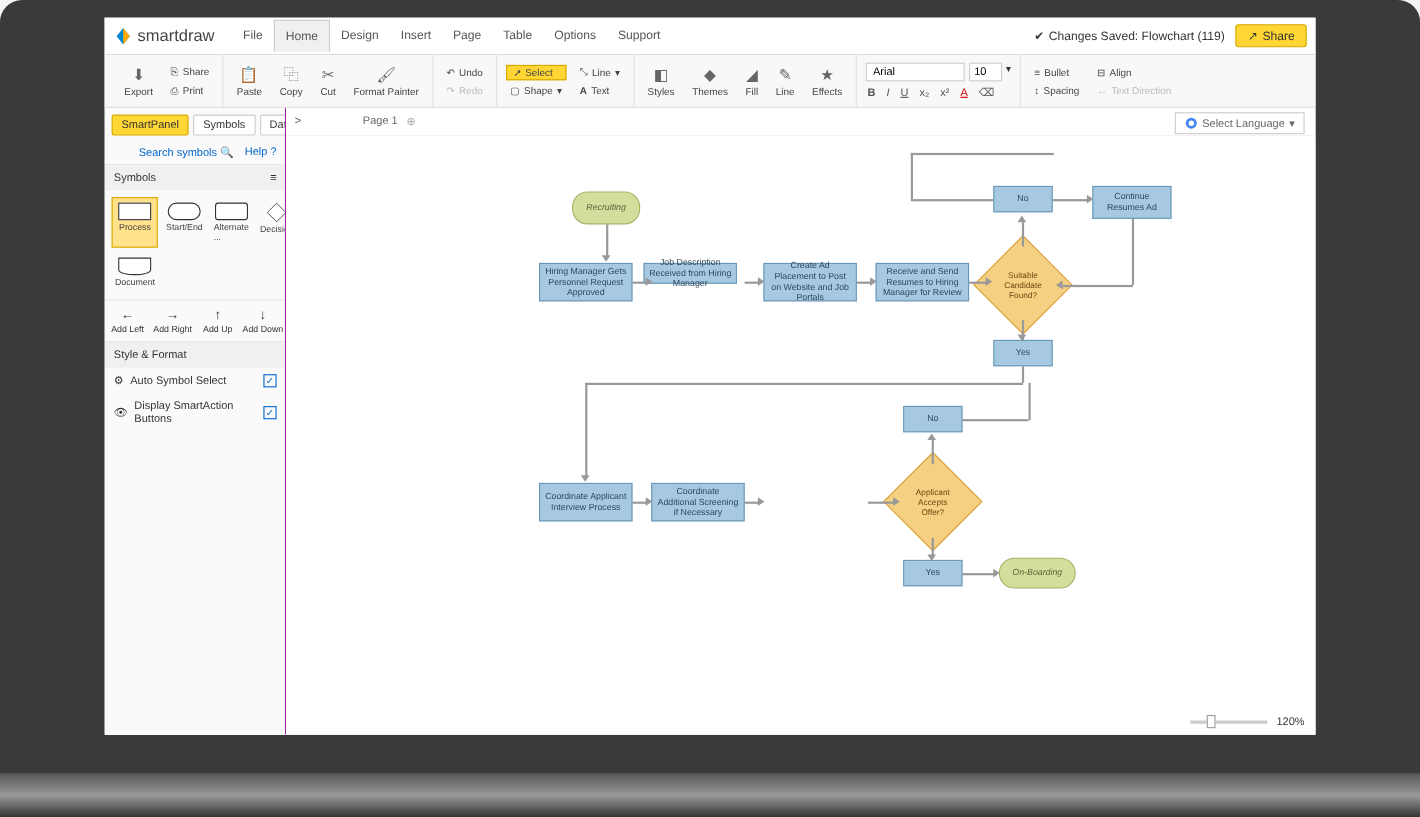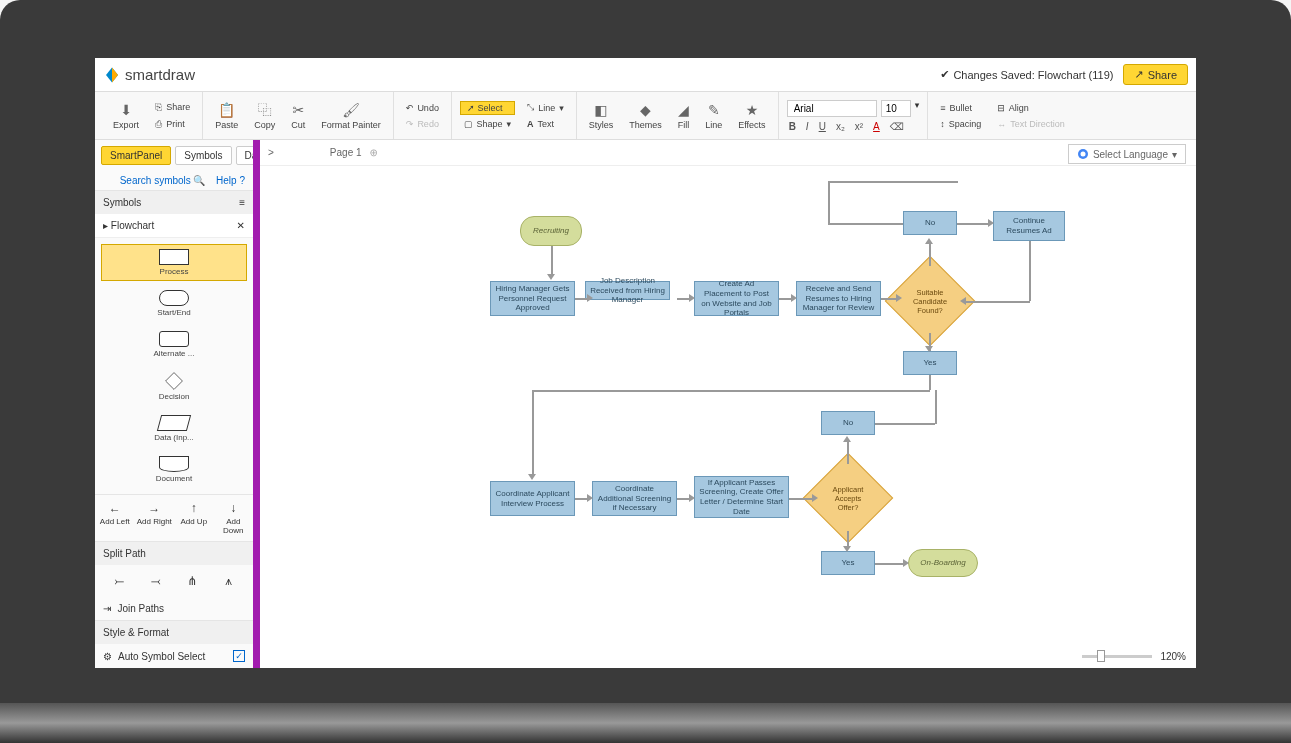"smartdraw" .laptop-frame { padding: 58px 95px 75px 95px -> 16px 95px 75px 95px }
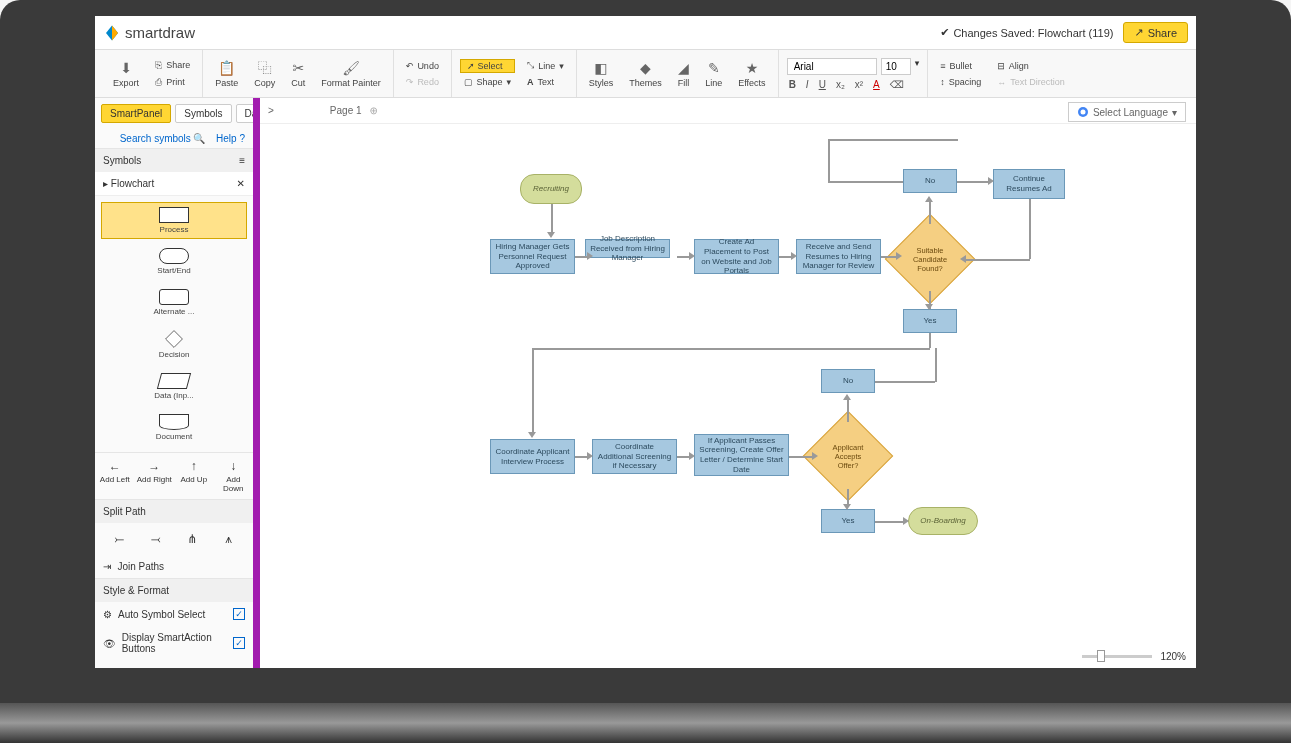"File" div.menu-items { html: none -> <div> <div>File</div> <div>Home</div> <div>Design</div> <div>Insert</div> <div>Page</div> <div>Table</div> <div>Options</div> <div>Support</div> </div> }
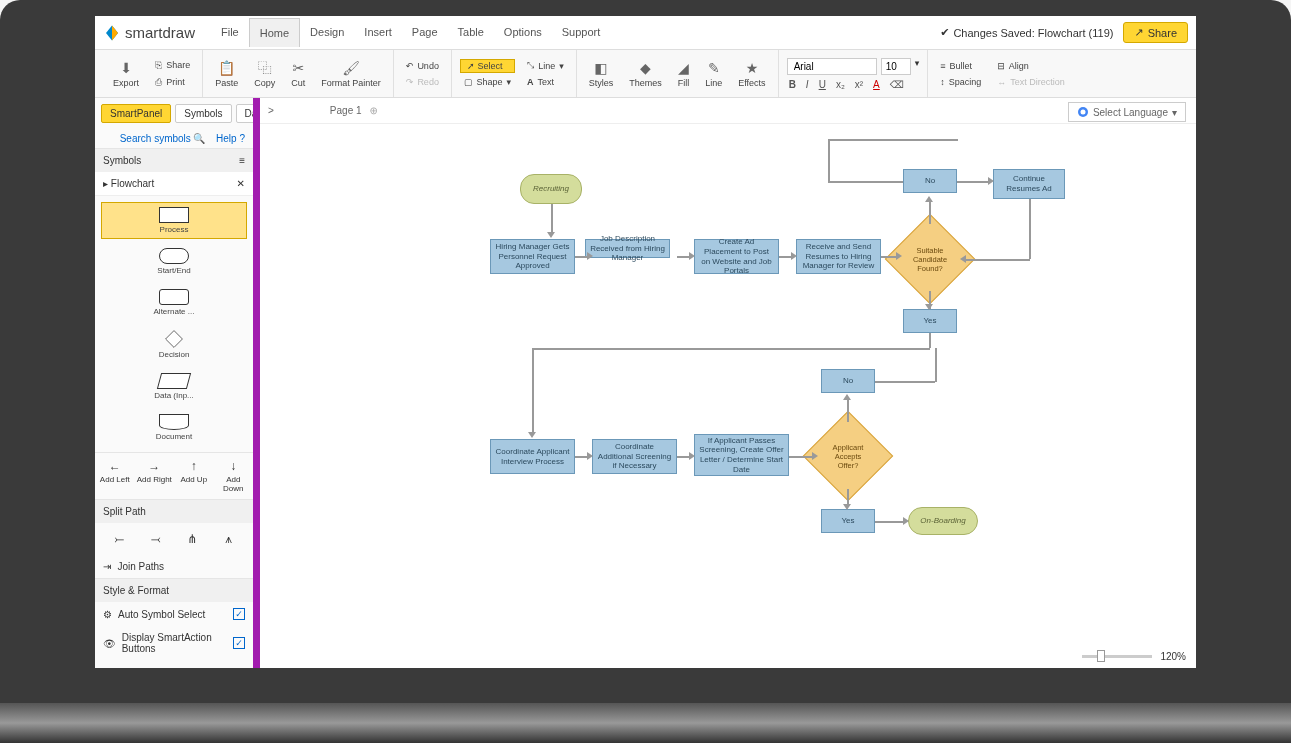"SmartPanel" .leftpanel { border-right: 7px solid #a21caf -> 1px solid #a21caf }
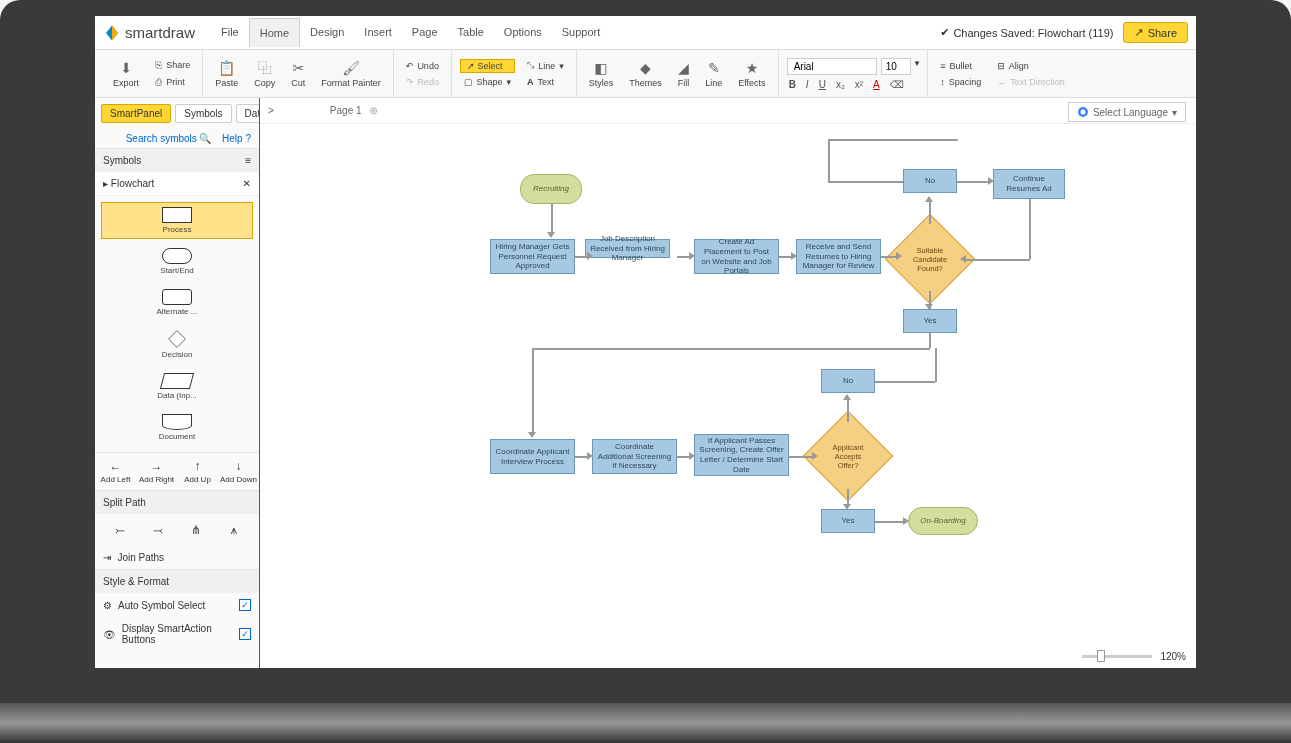"▸ Flowchart" div.sym-subheader { html: <div> <span>▸ <span>Flowchart</span></span> <span>✕</span> </div> -> none }
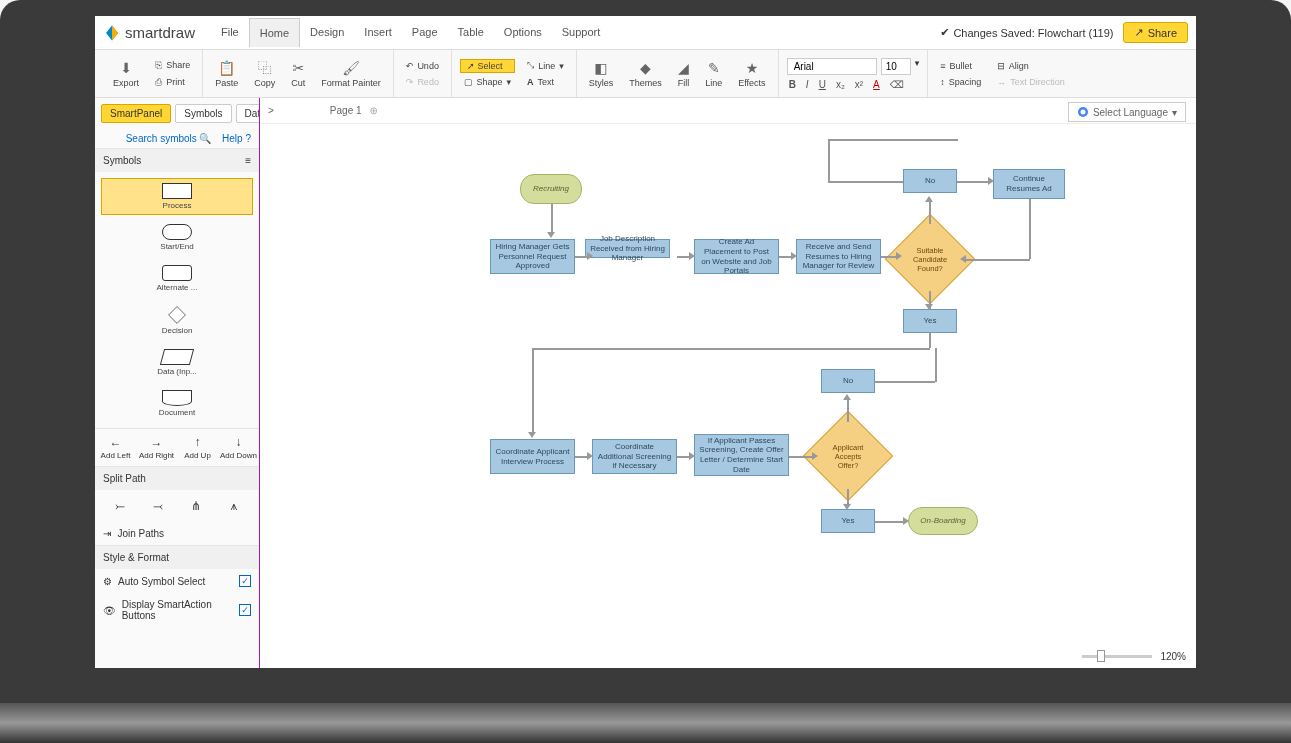"Process" .symbol-grid { grid-template-columns: repeat(1,1fr) -> repeat(5,1fr) }
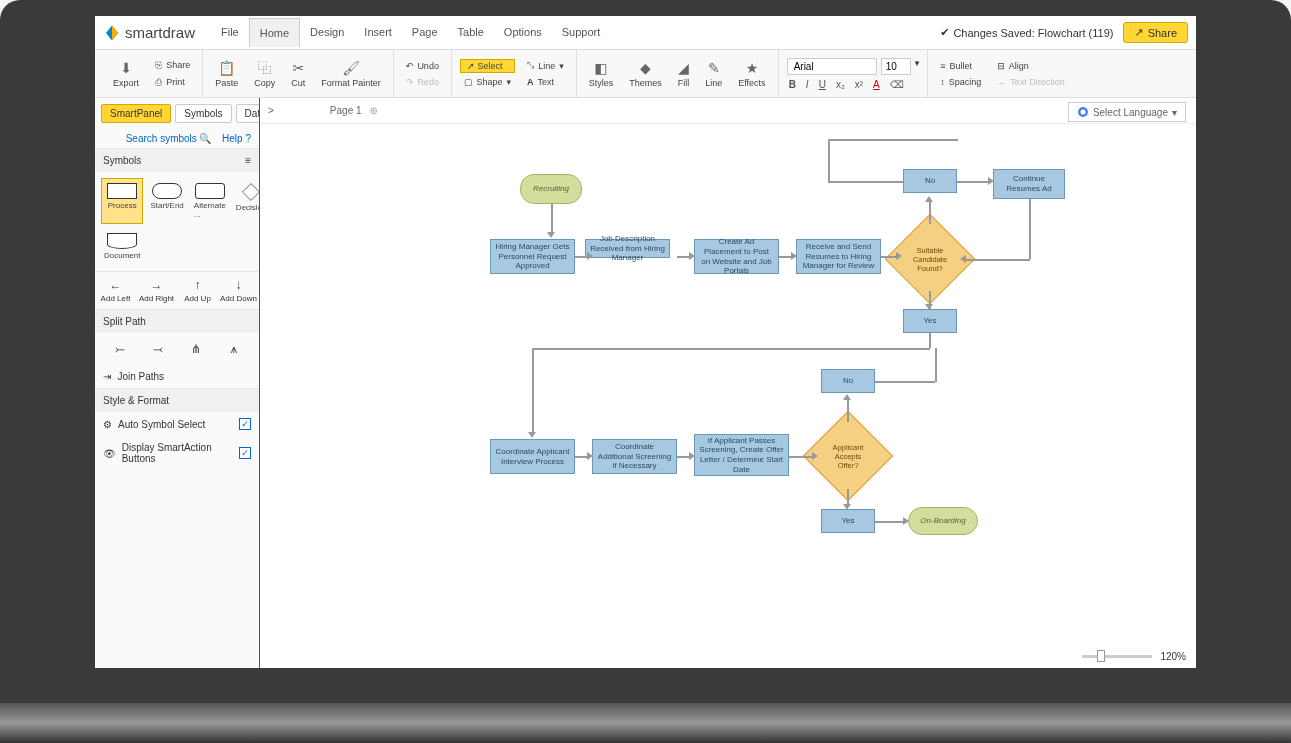"Split Path" div.panel-section { html: <div> <div> <span>Split Path</span> </div> <div> <div>⤚</div> <div>⤙</div> <div>⋔</div> <div>⩚</div> </div> <div> <span>⇥</span> <span>Join Paths</span> </div> </div> -> none }
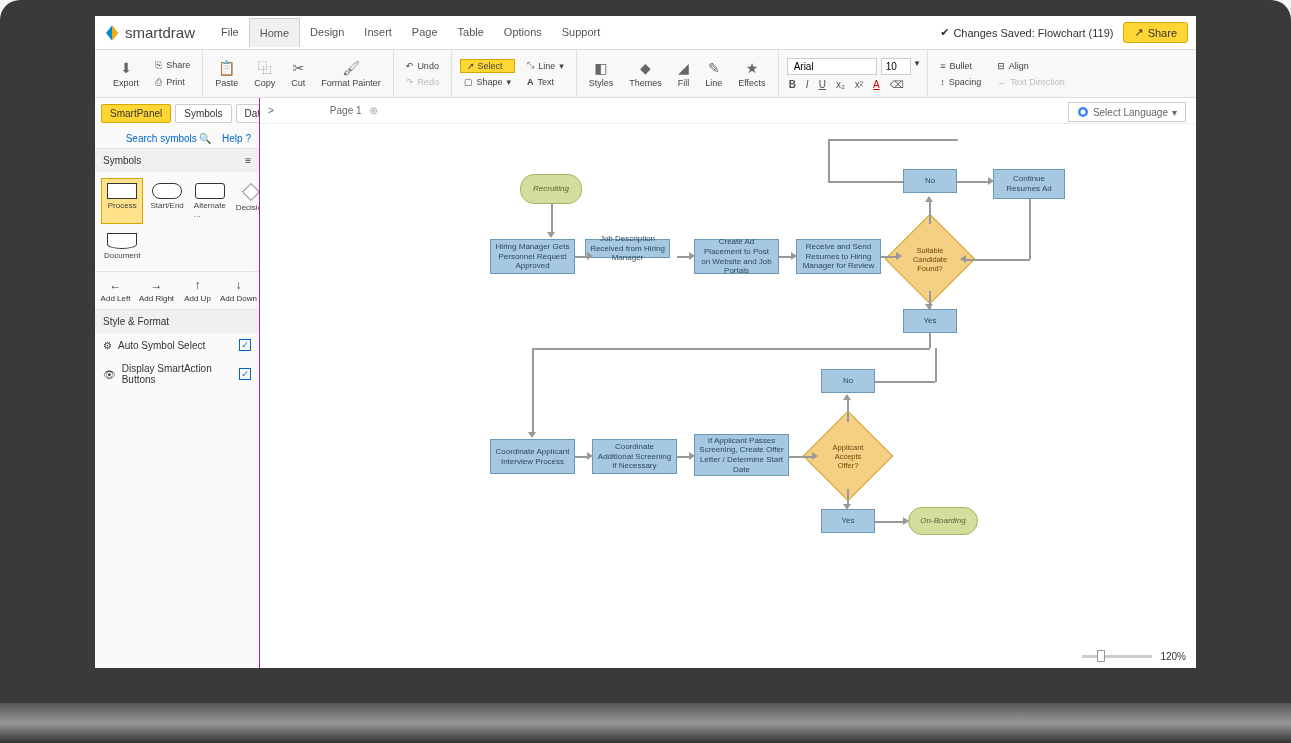"If Applicant Passes Screening, Create" div.box { html: <div>If Applicant Passes Screening, Create Offer Letter / Determine Start Date</div> -> none }
